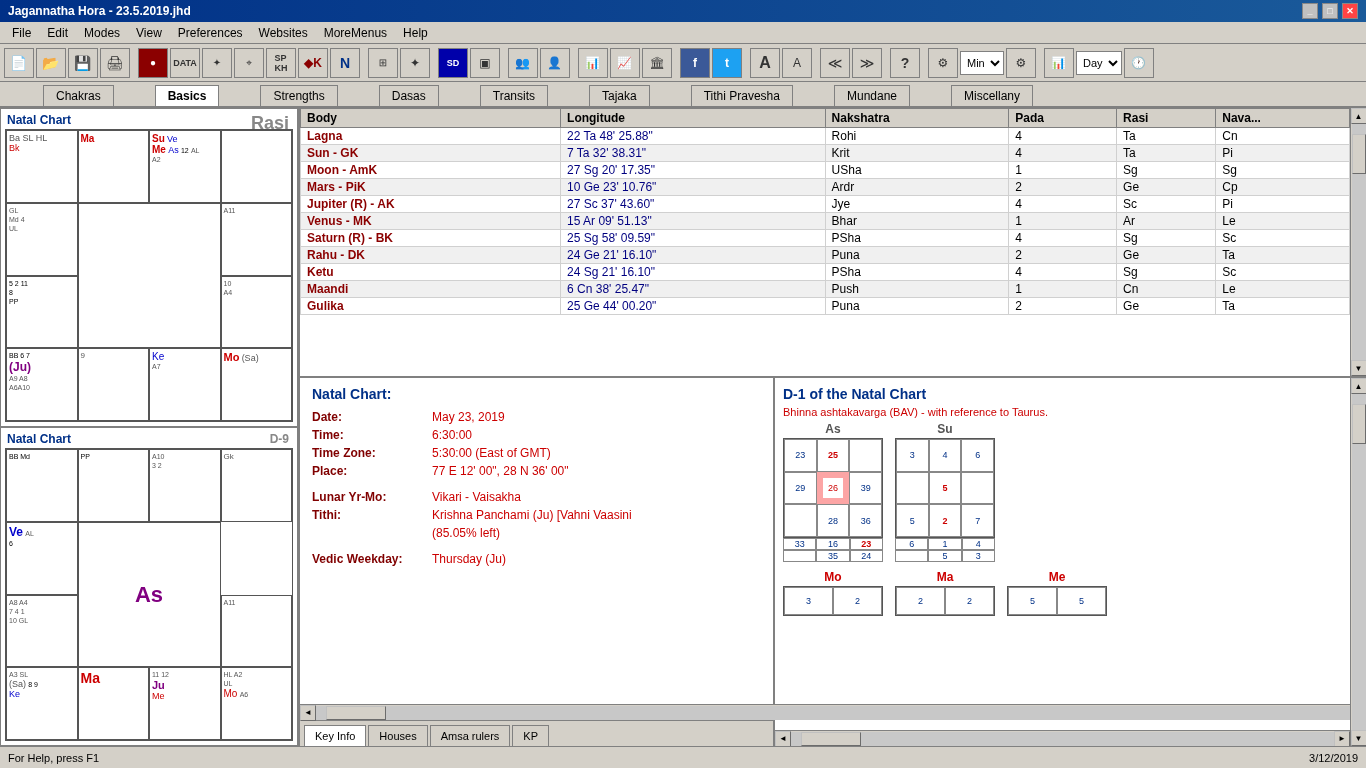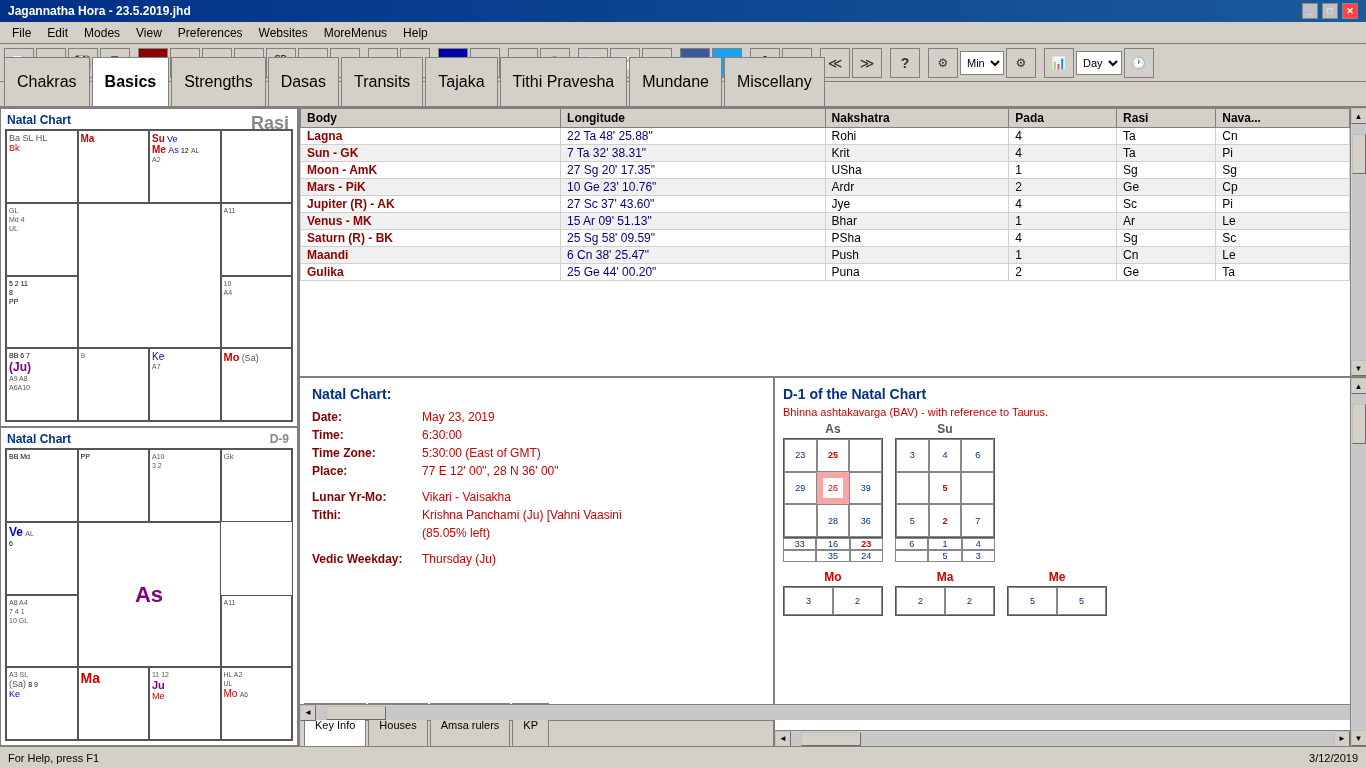"Chakras" .tab { font-size: 16px -> 12px; margin-left: none -> 39px; padding: 15px 12px -> 3px 12px }
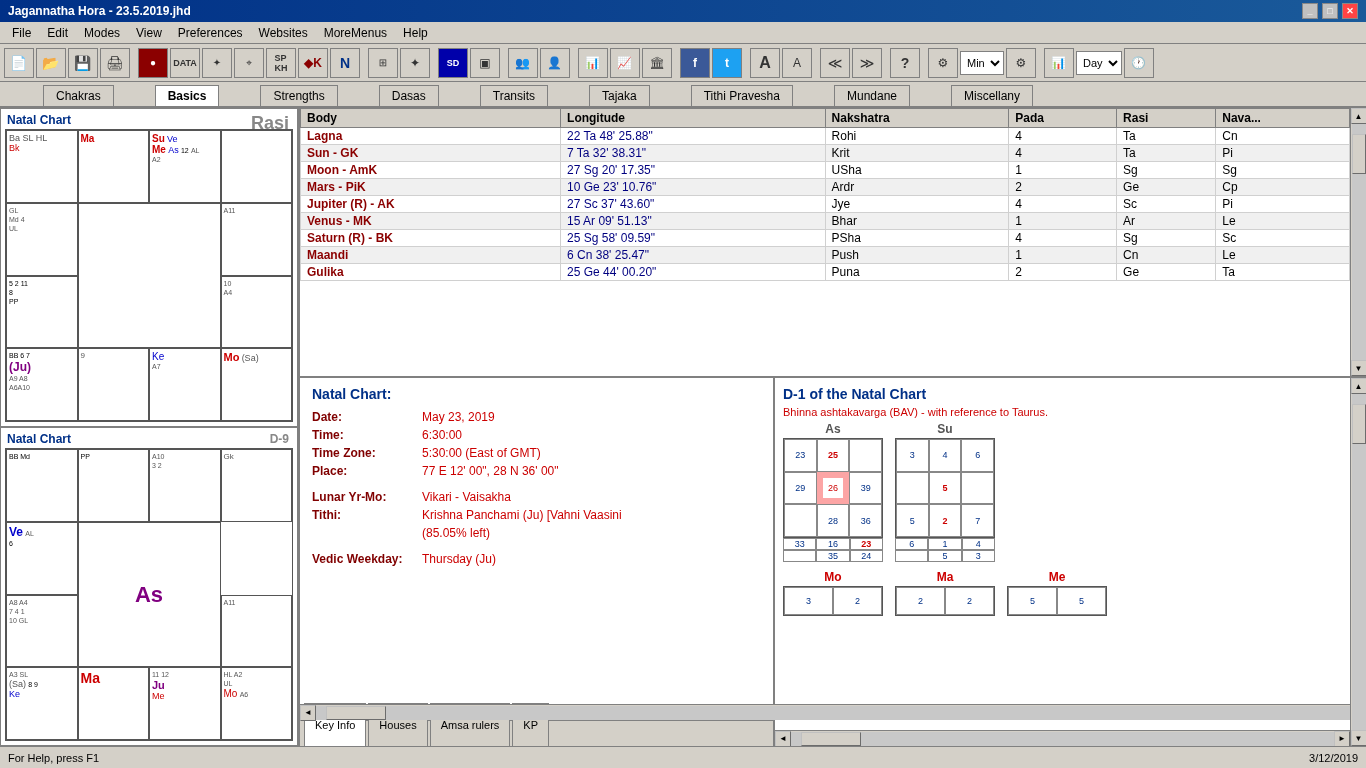"Rahu - DK" tr { html: none -> <tr> <td>Rahu - DK</td> <td>24 Ge 21' 16.10"</td> <td>Puna</td> <td>2</td> <td>Ge</td> <td>Ta</td> </tr> }
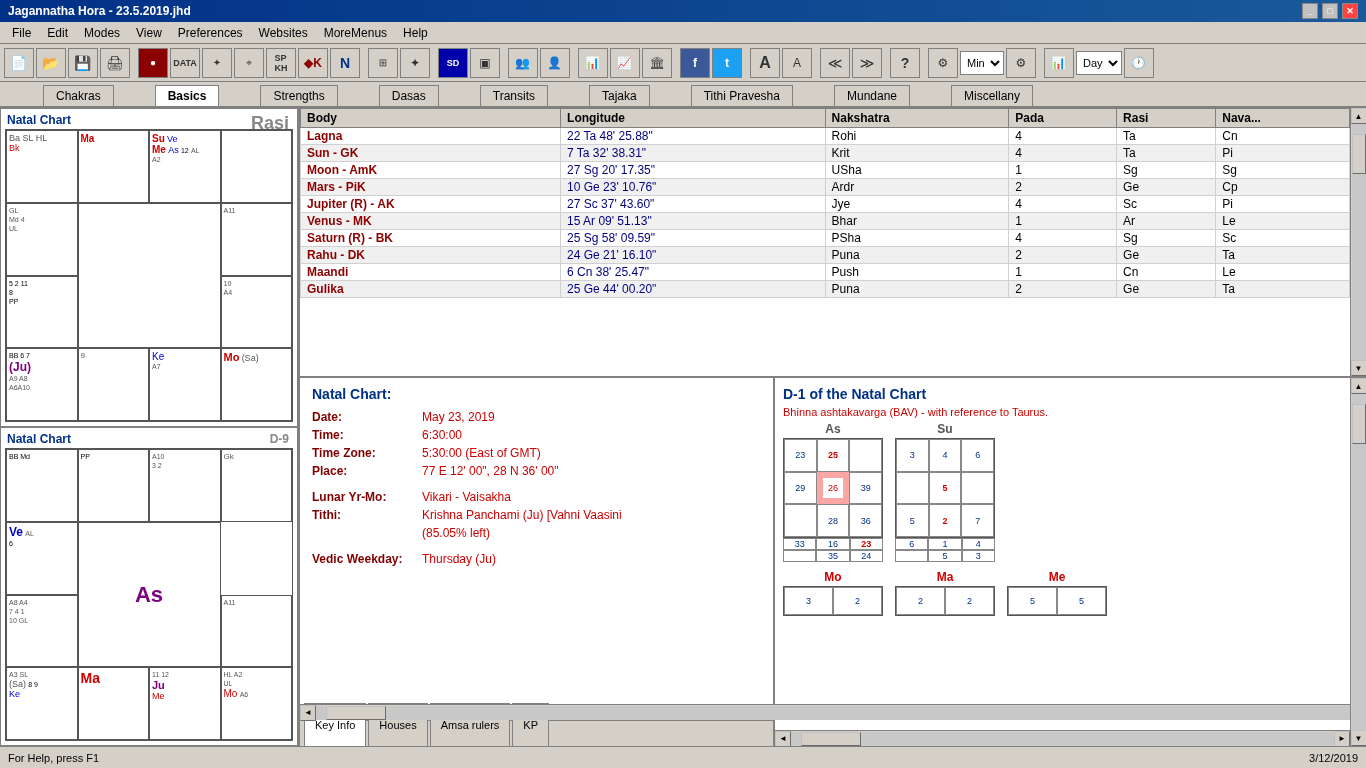"Ketu" tr { html: none -> <tr> <td>Ketu</td> <td>24 Sg 21' 16.10"</td> <td>PSha</td> <td>4</td> <td>Sg</td> <td>Sc</td> </tr> }
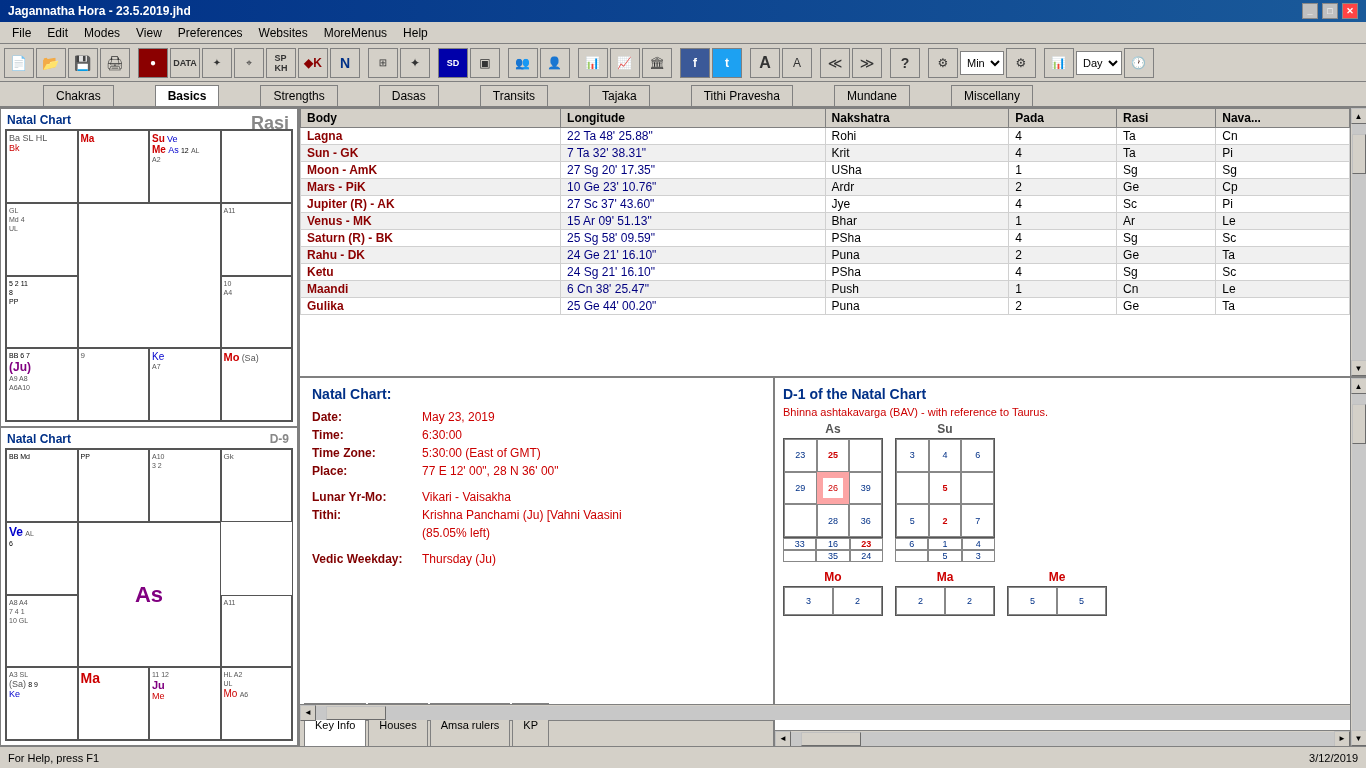"Date:" .info-label { width: 110px -> 120px }
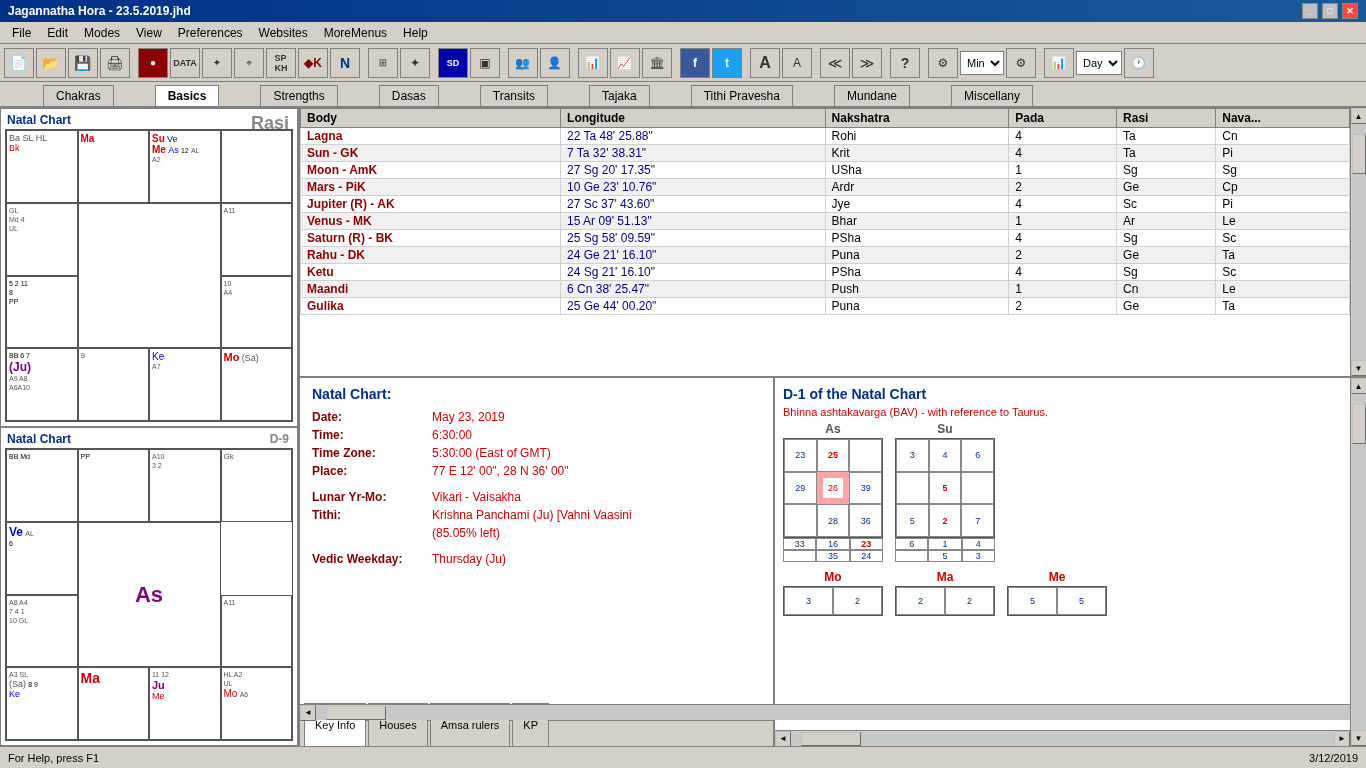"Key Info" .natal-tab { padding: 15px 10px -> 4px 10px }
